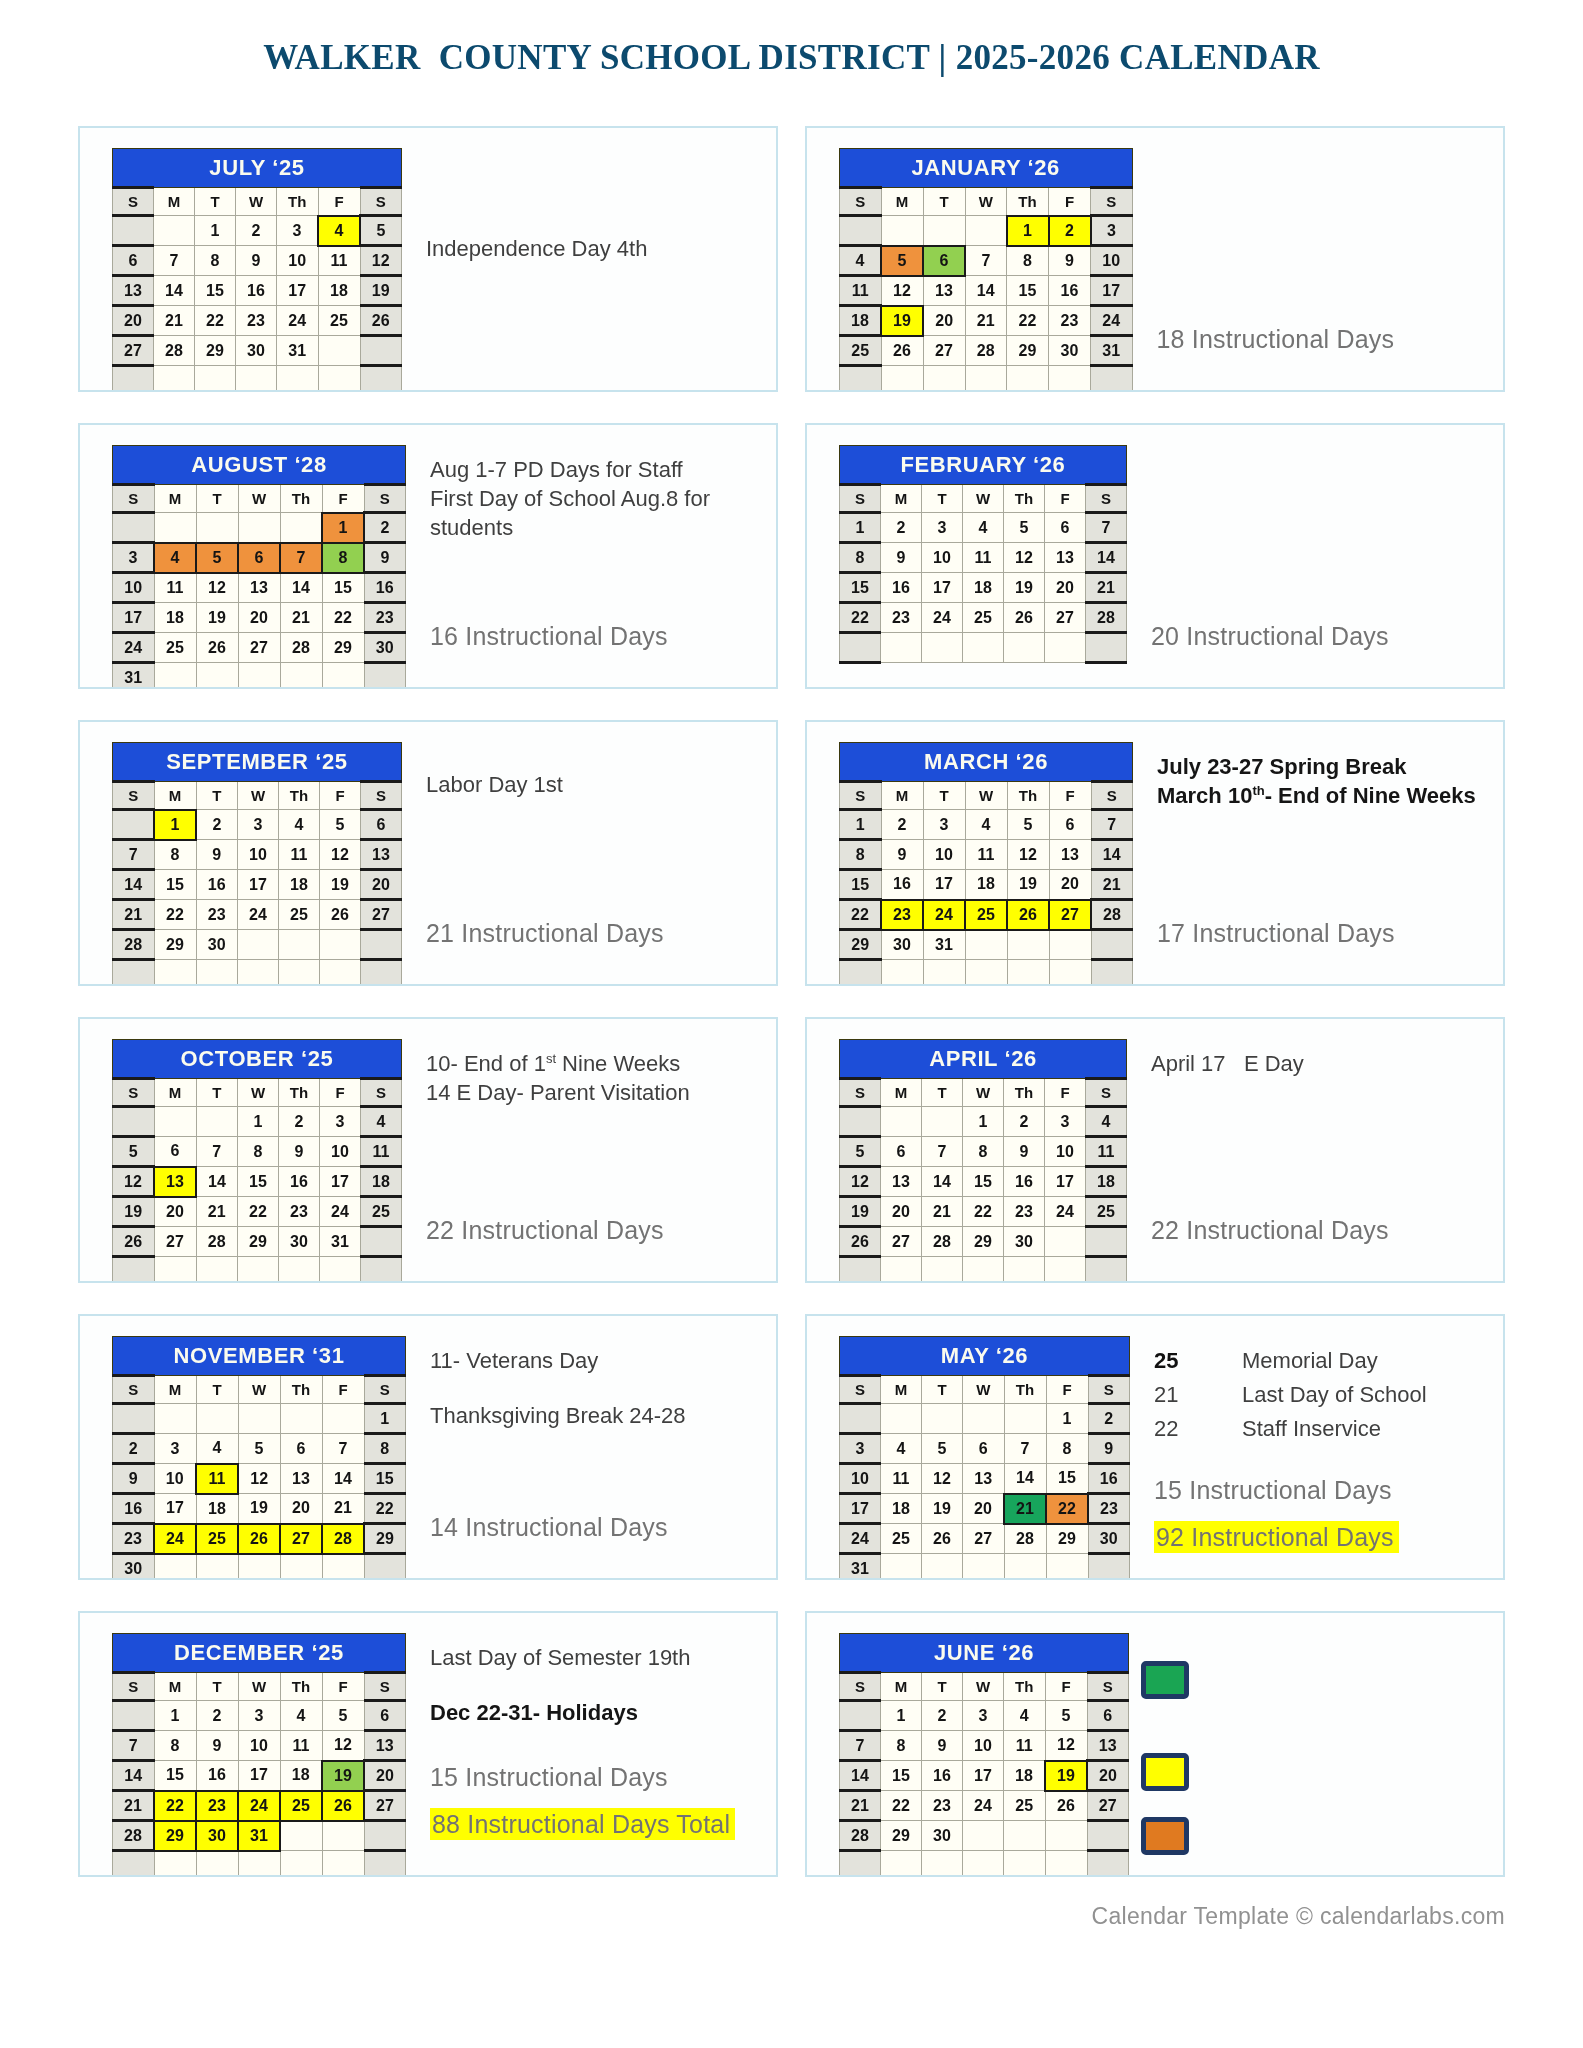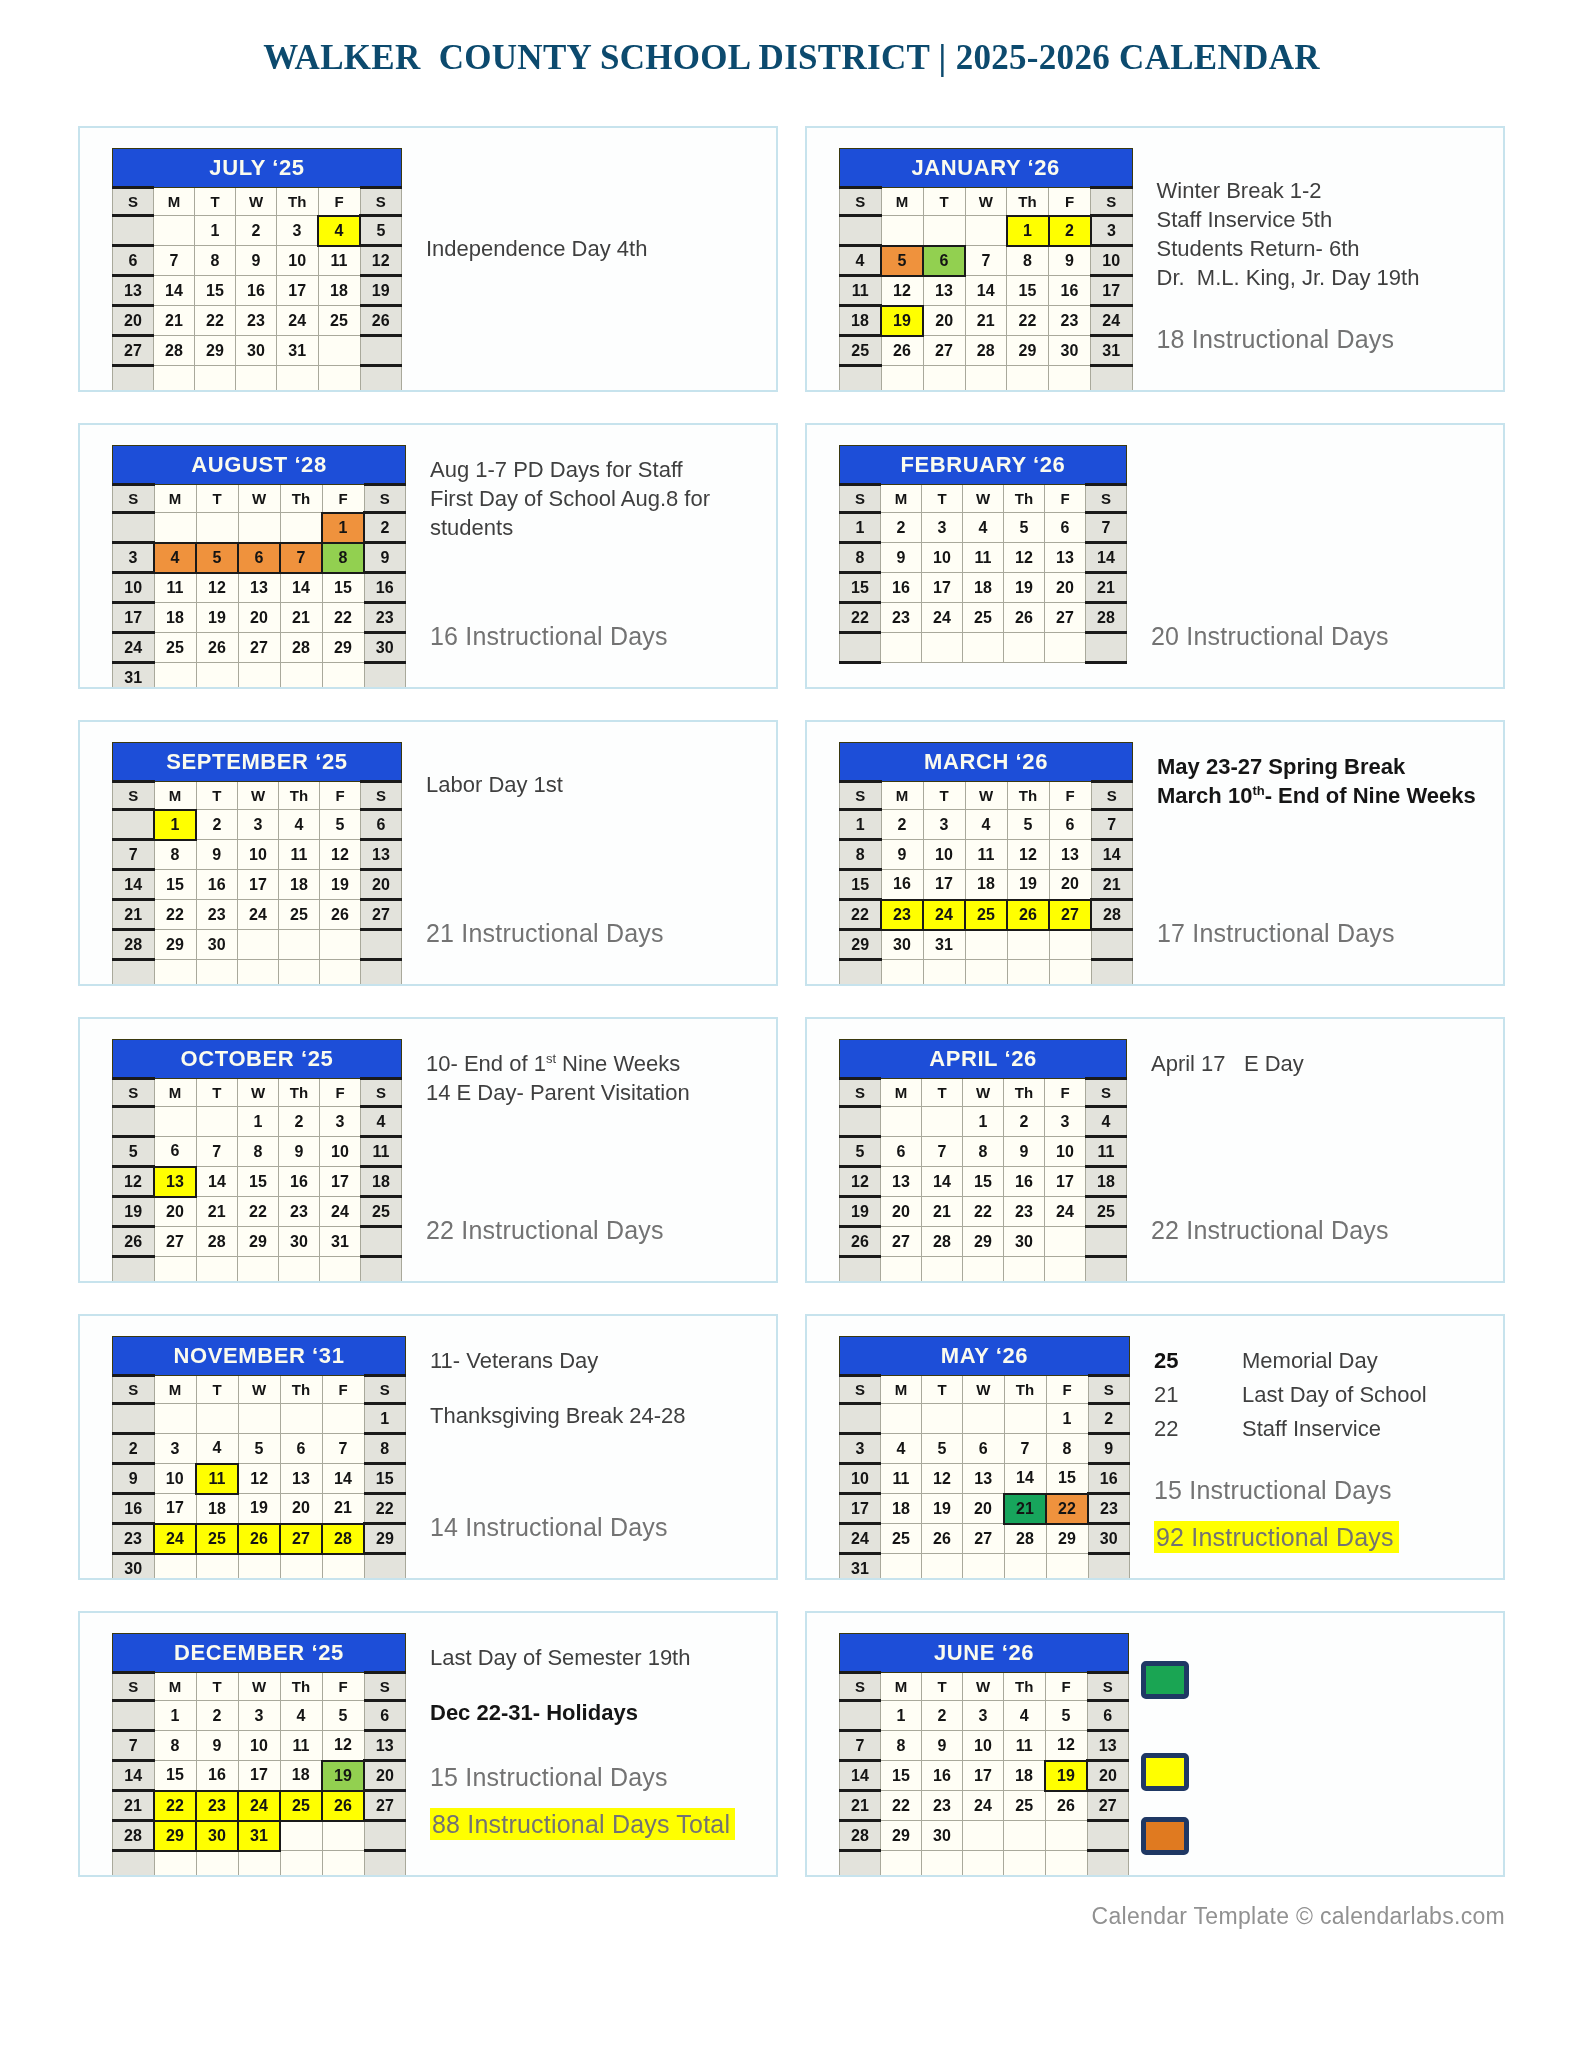"Winter Break 1-2" div.note { html: <div><div>Winter Break 1-2</div><div>Staff Inservice 5th</div><div>Students Return- 6th</div><div>Dr. M.L. King, Jr. Day 19th</div></div> -> none }
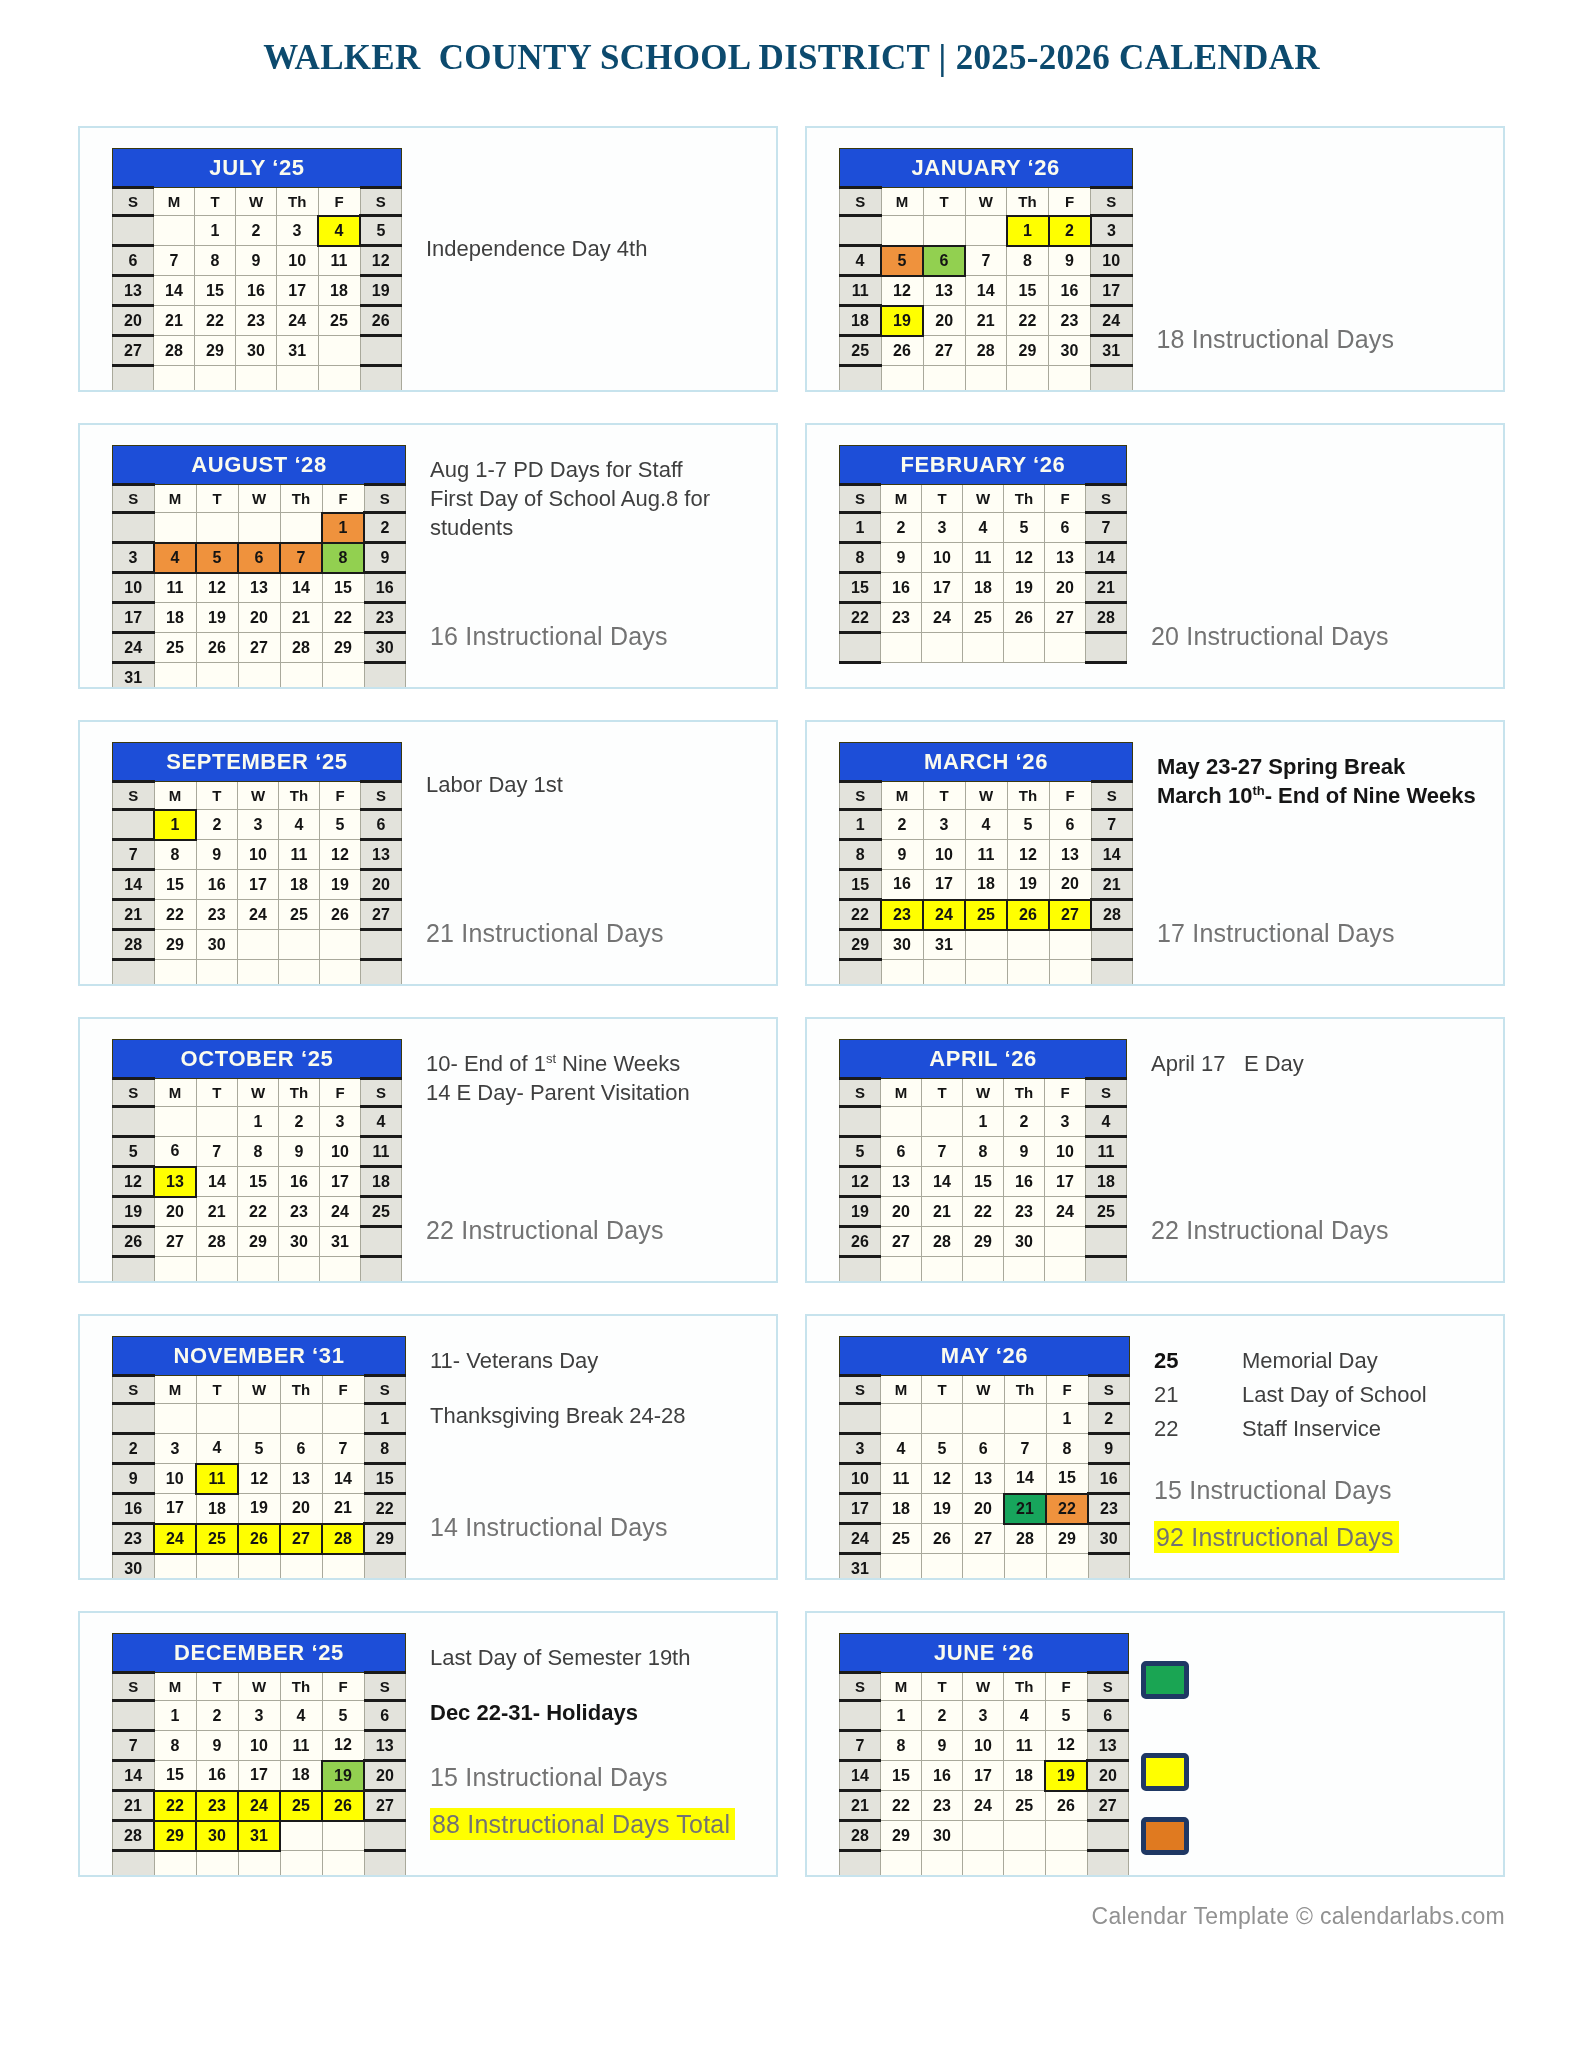"May 23-27 Spring Break" div.line { text: May -> July }
